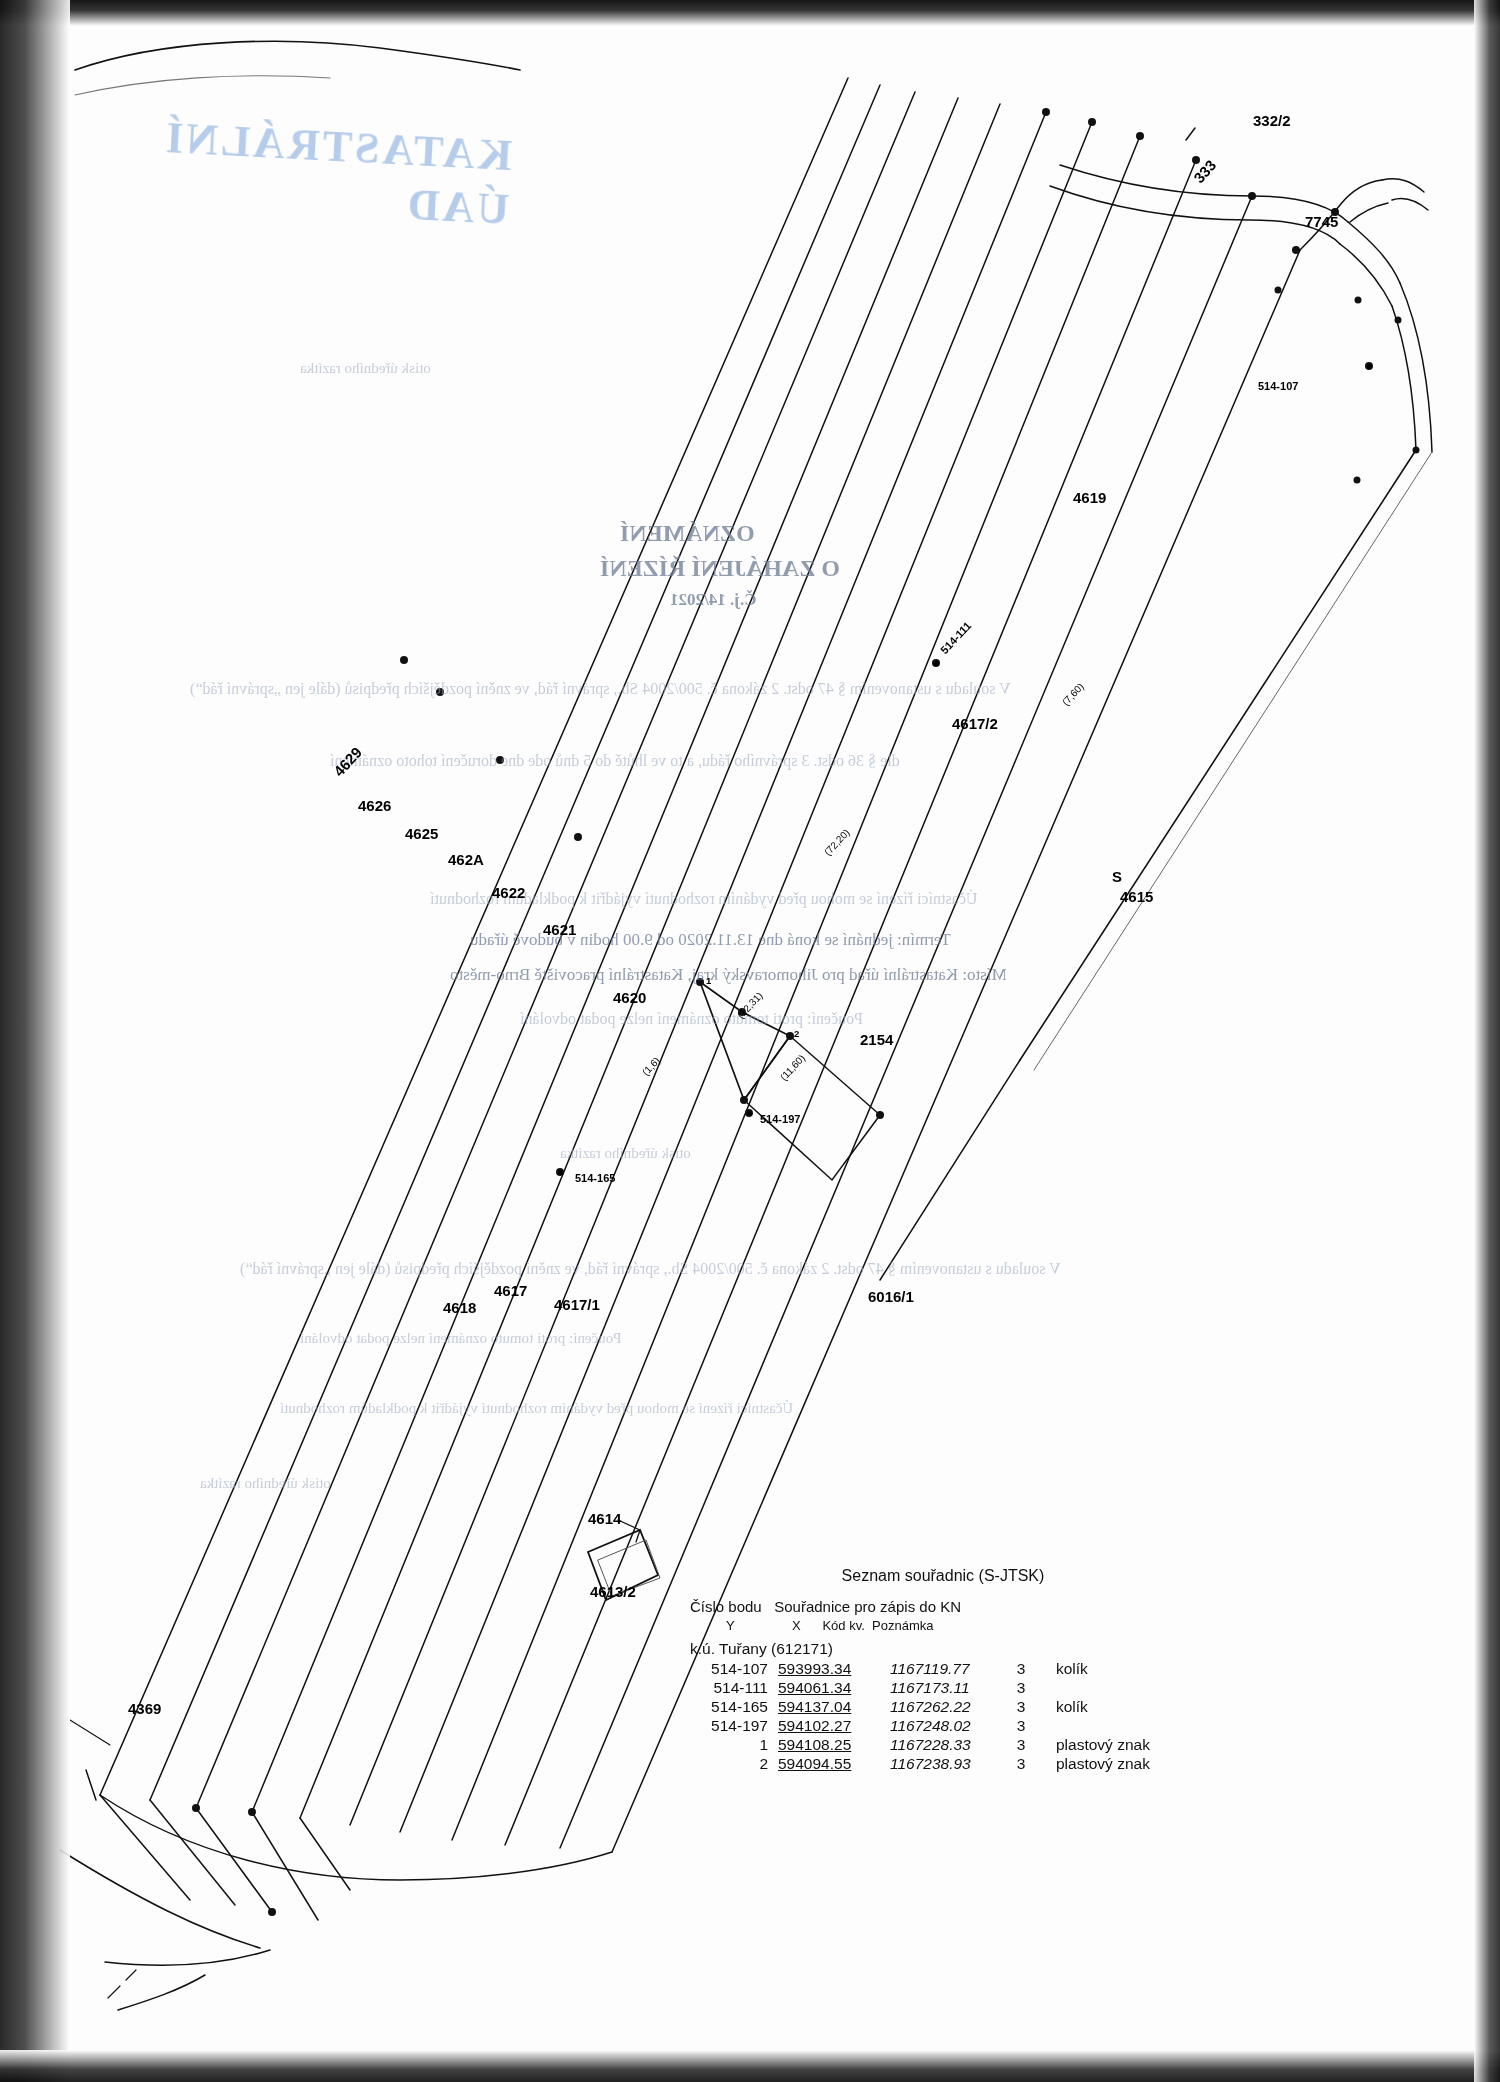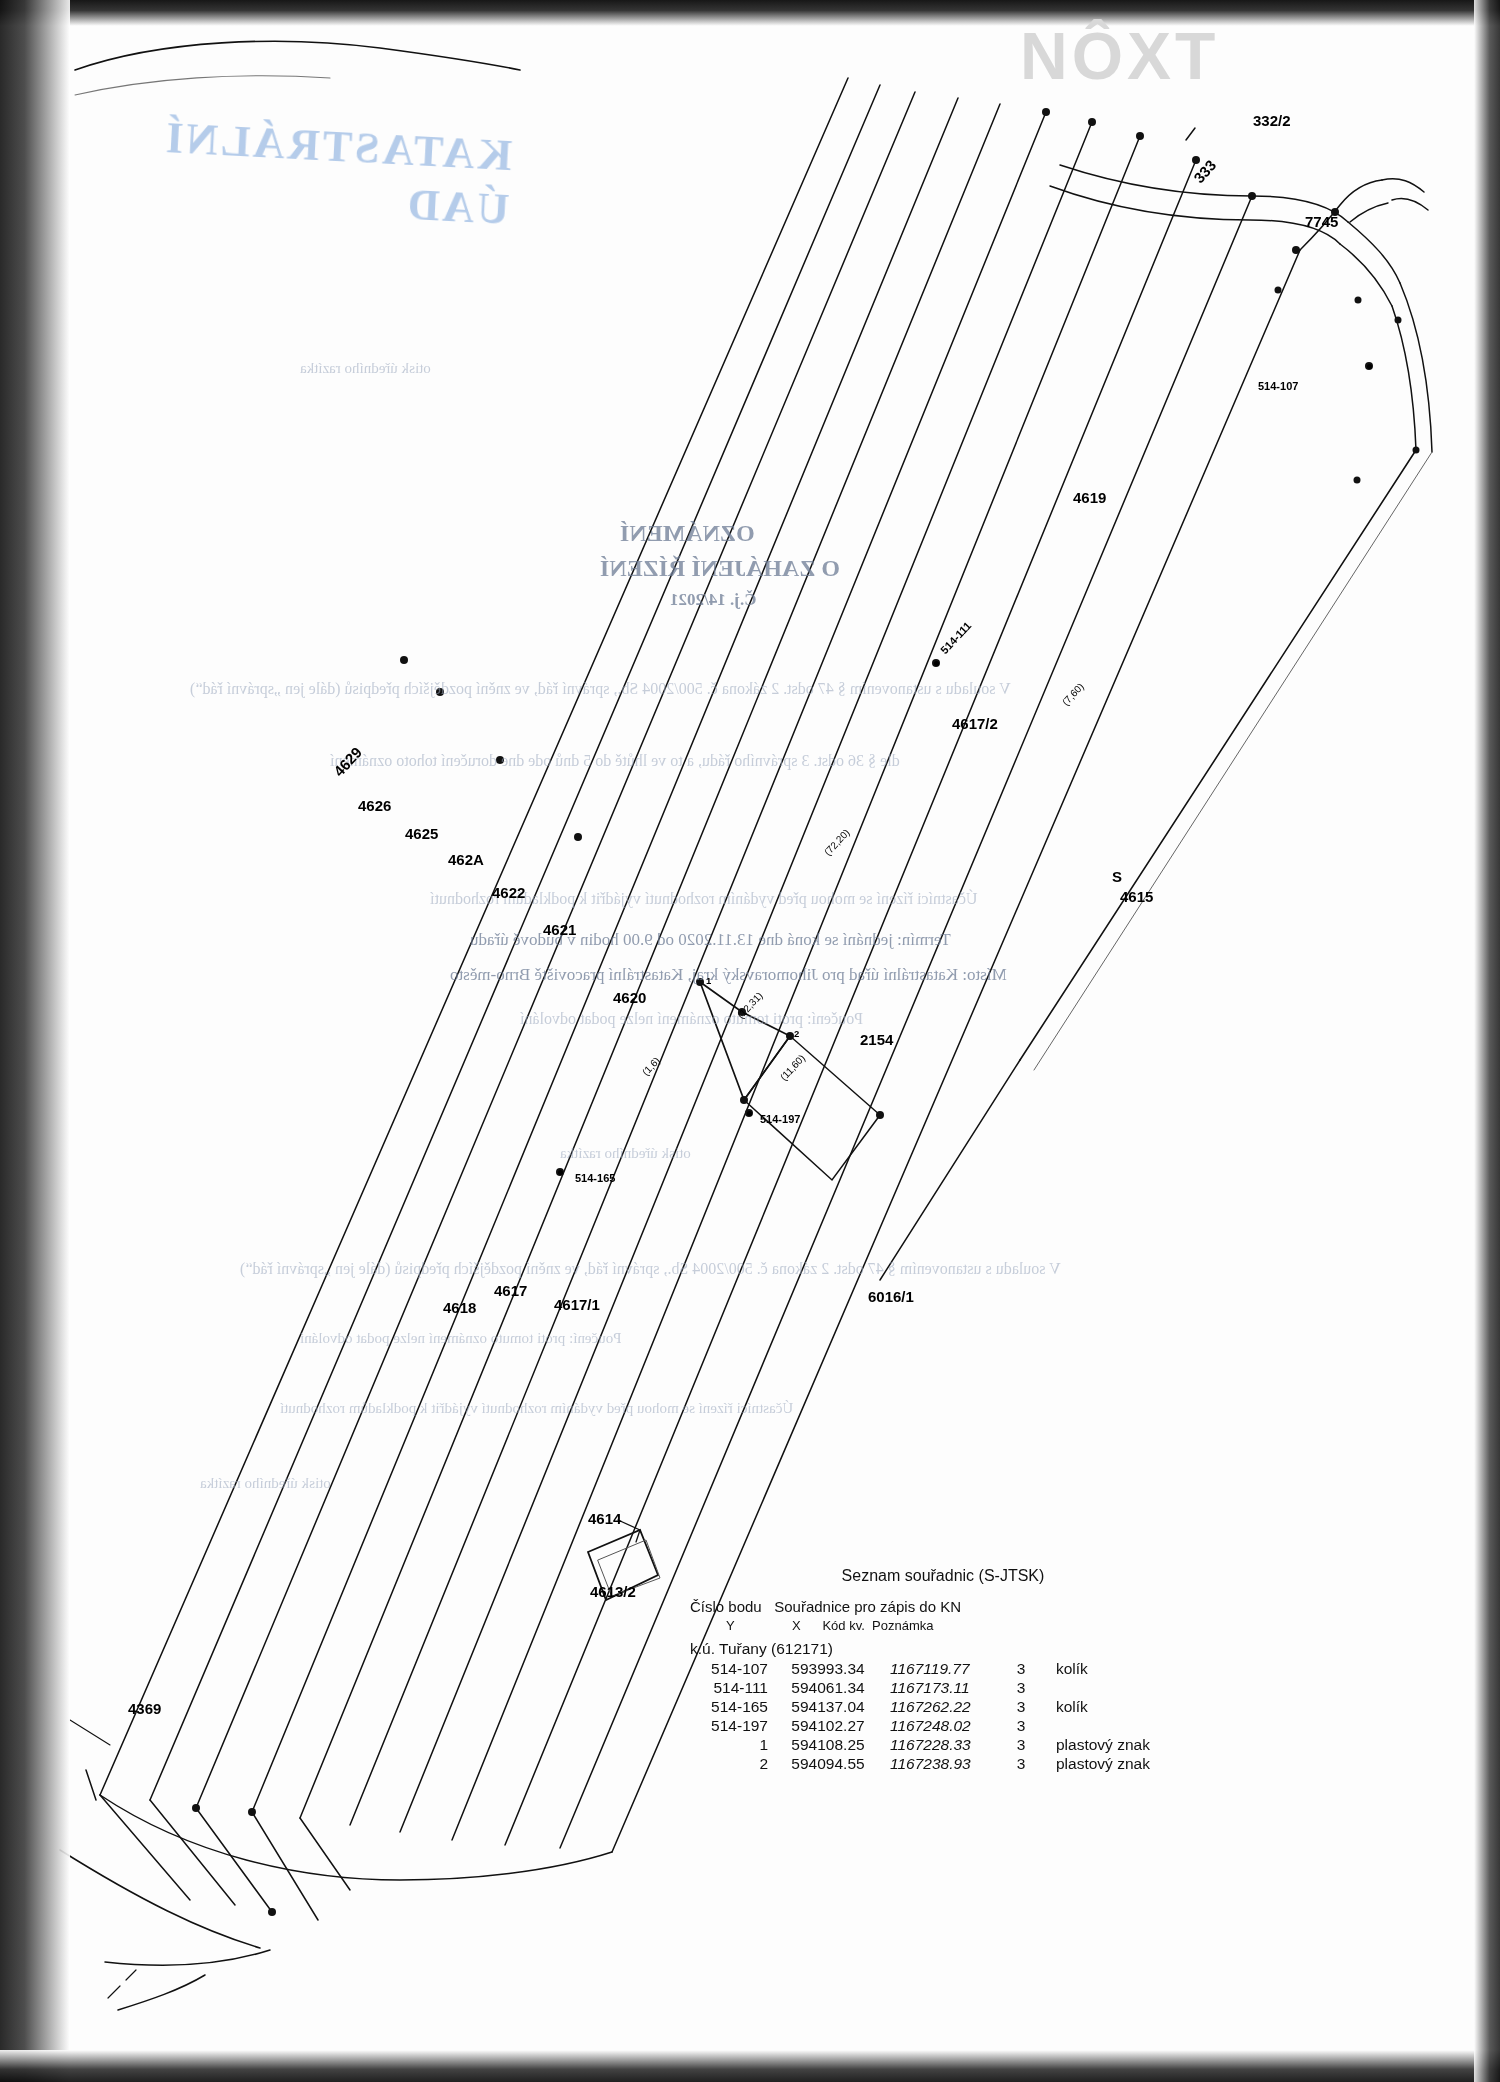"NÔXT" div.watermark { html: <div> <span>N</span><span>Ô</span><span>X</span><span>T</span> </div> -> none }
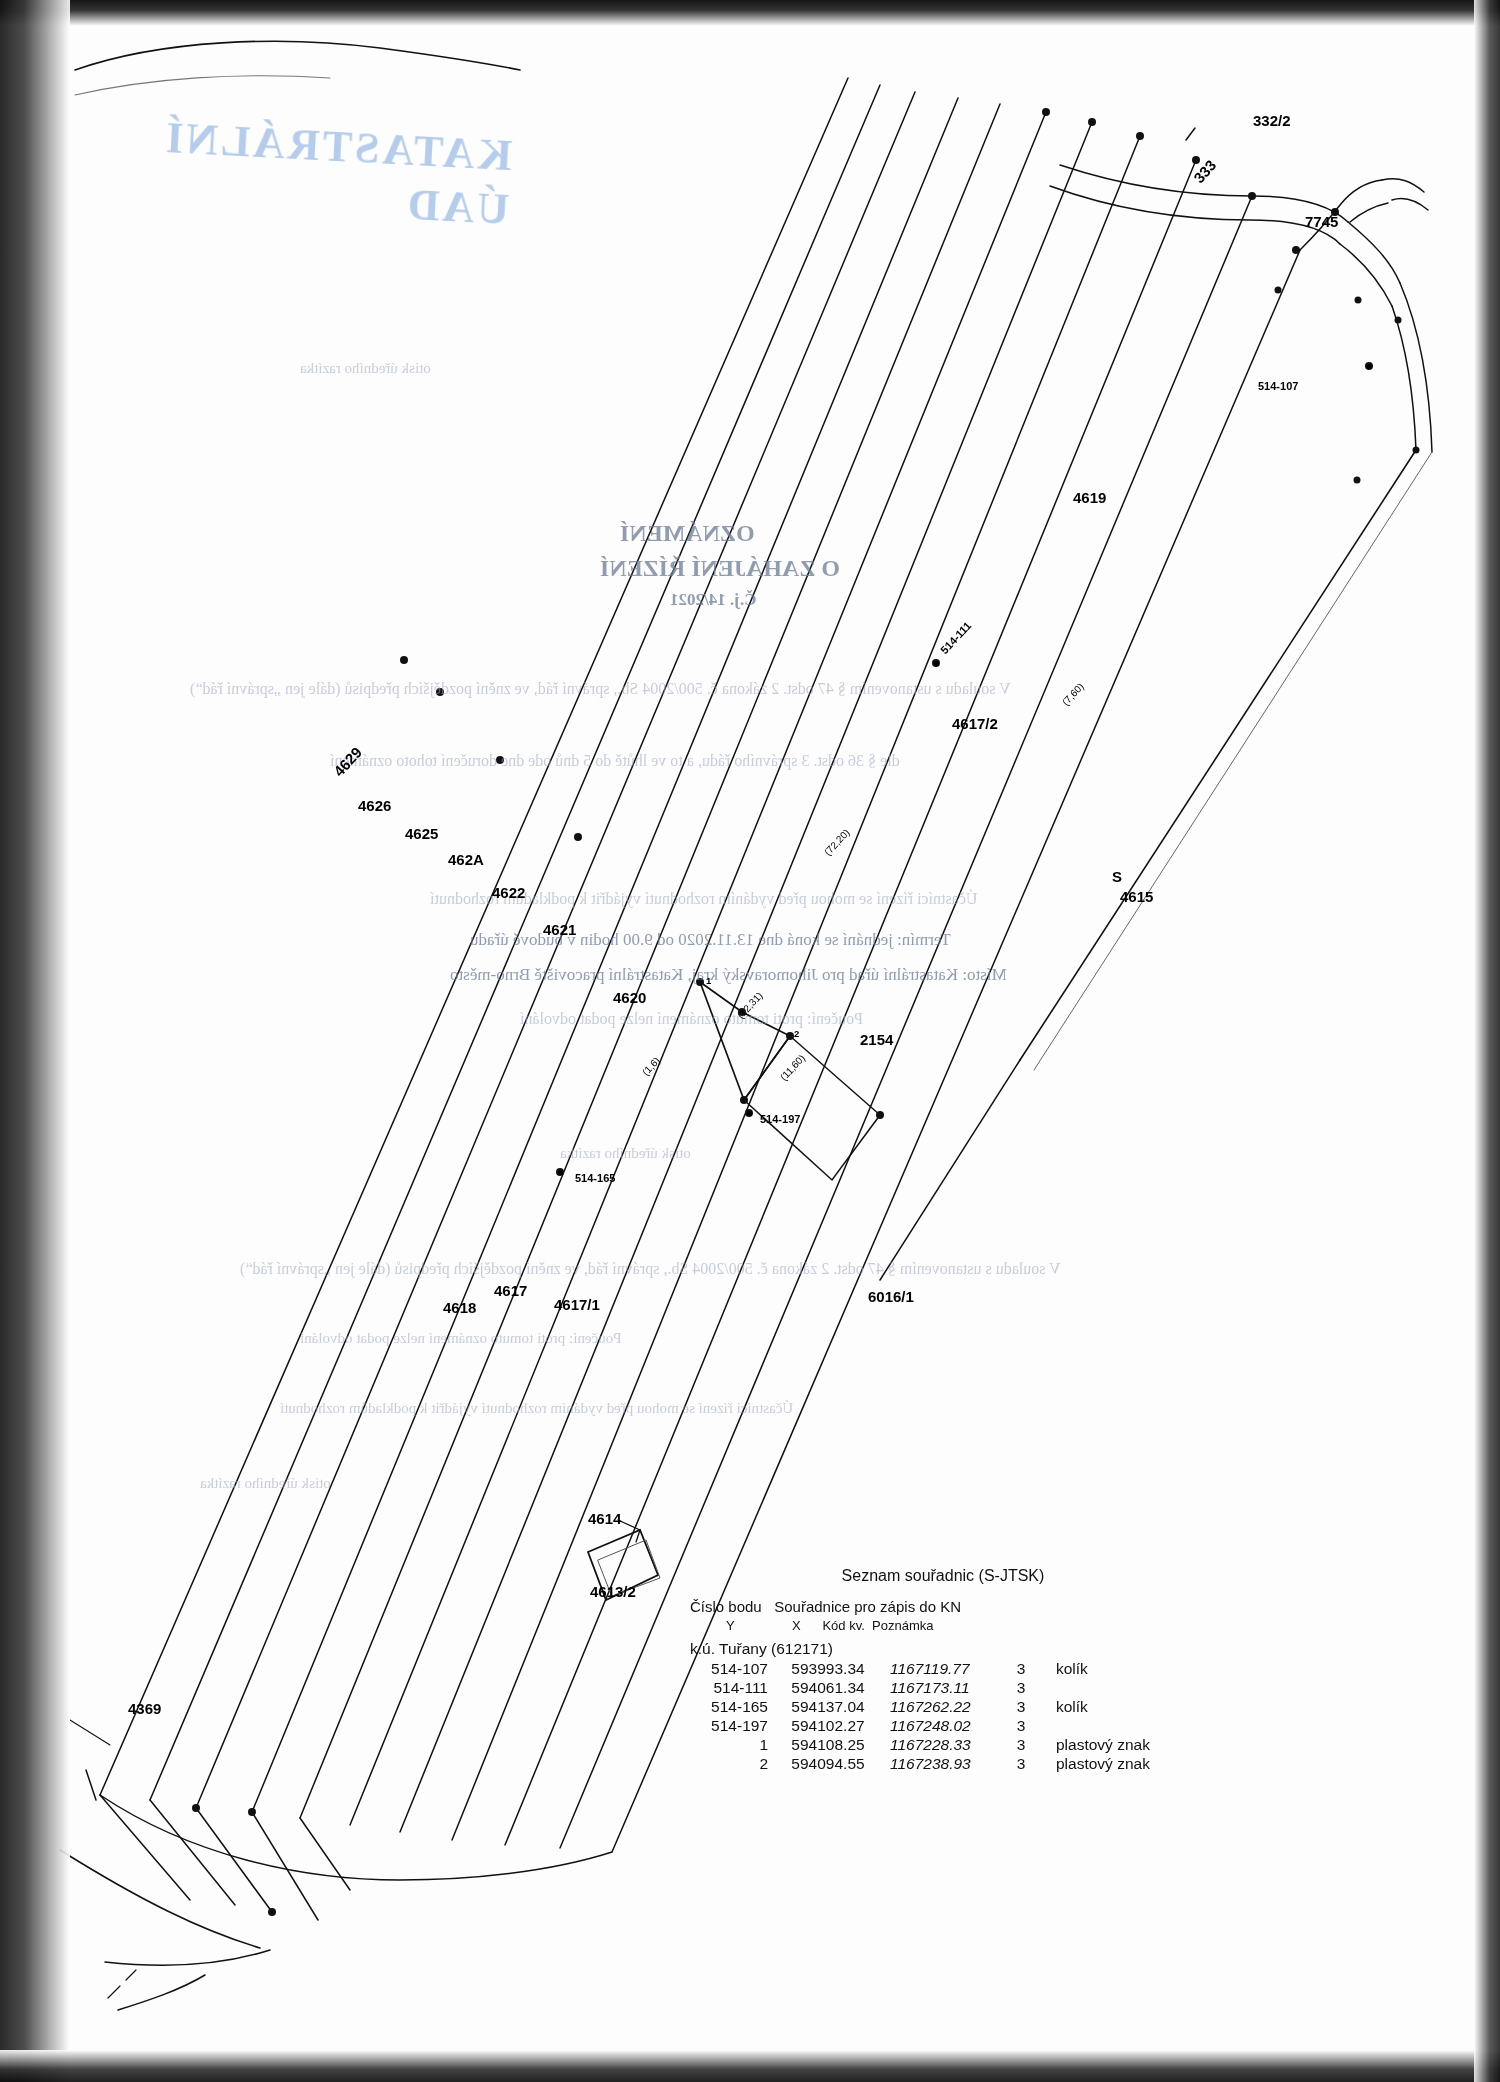"593993.34" .coord-table td.c-y { text-align: center -> left; text-decoration: none -> underline }
